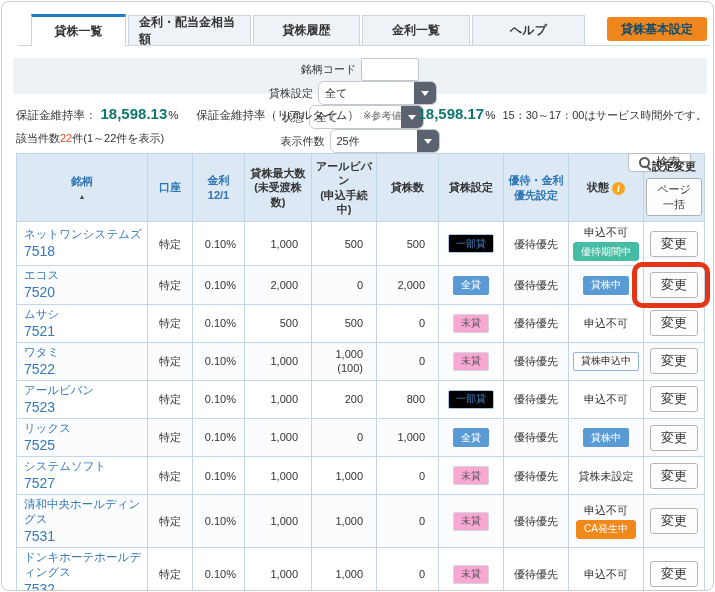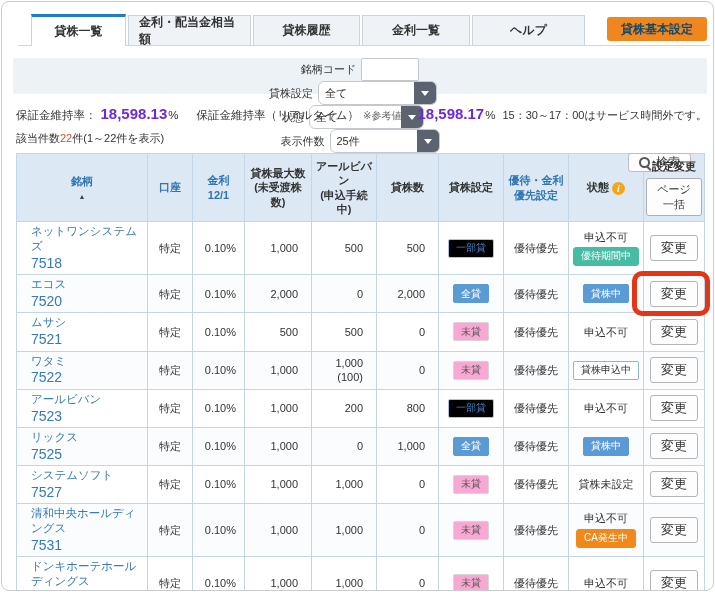"18,598.13" .summary-row .big { color: #6d28d9 -> #0f766e }
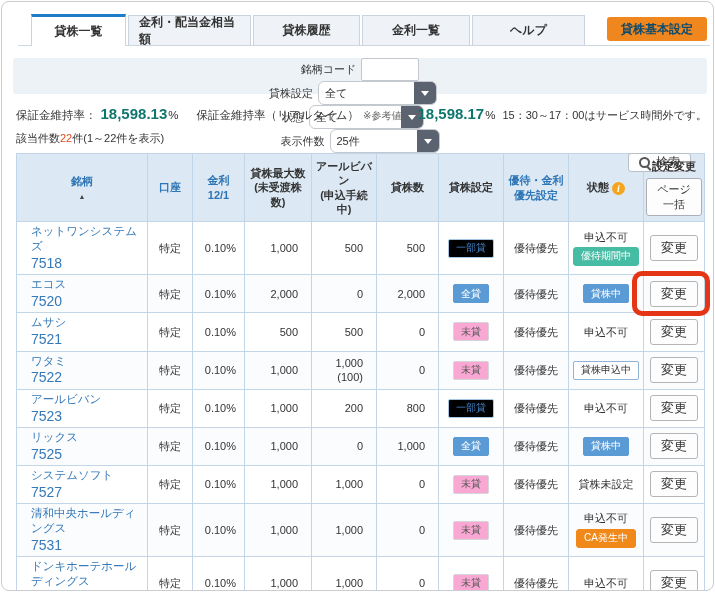"ネットワンシステムズ" td.c-name { padding-left: 14px -> 7px }
